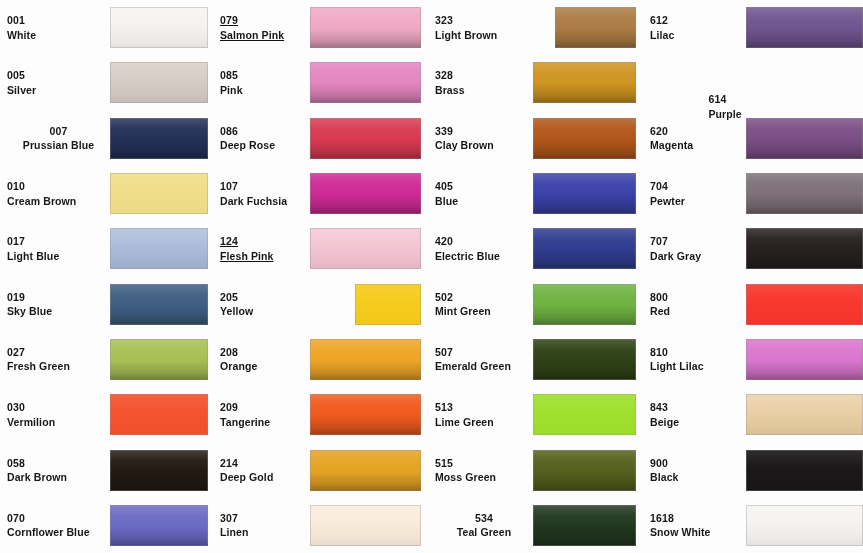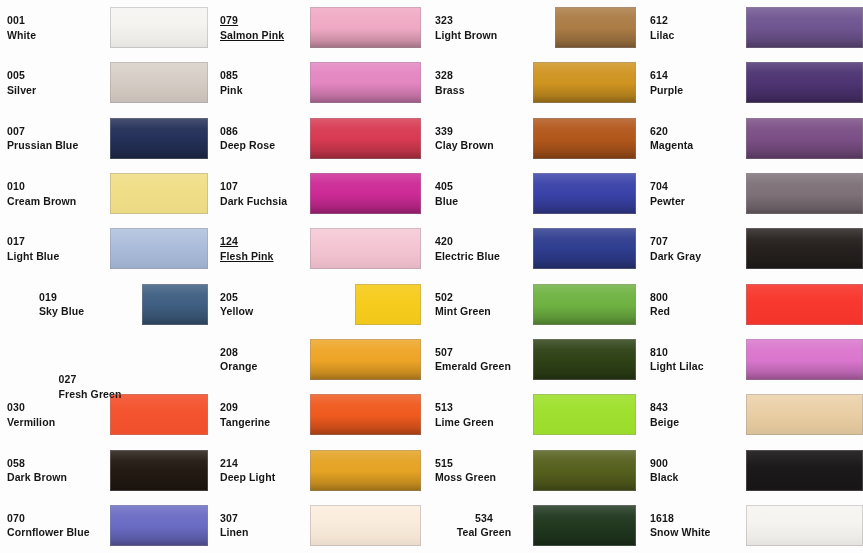"614" div.swatch-cell { flex-direction: none -> column }
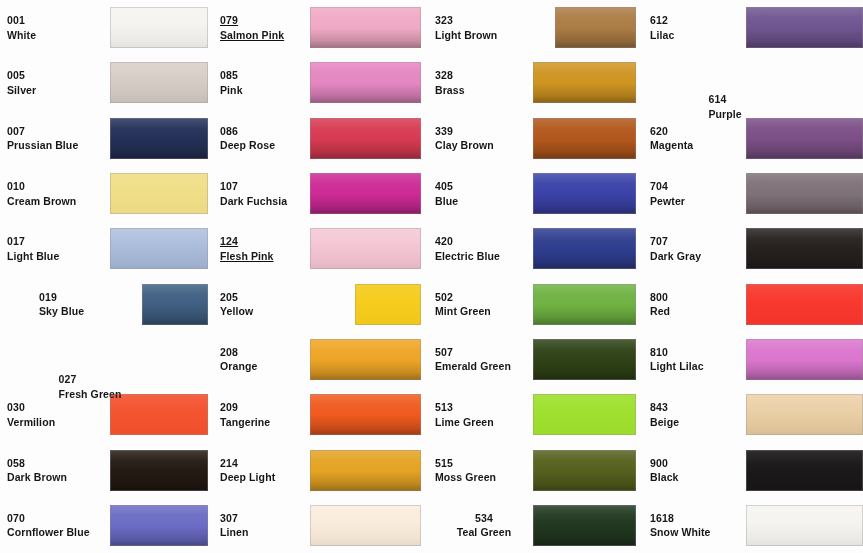"007" div.swatch-cell { text-align: none -> center }
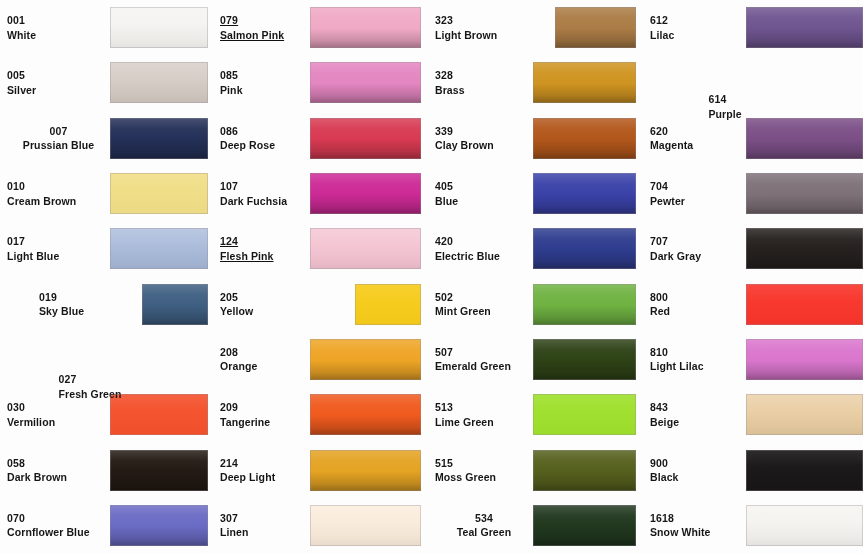"019" div.swatch-cell { margin-left: 32px -> none }
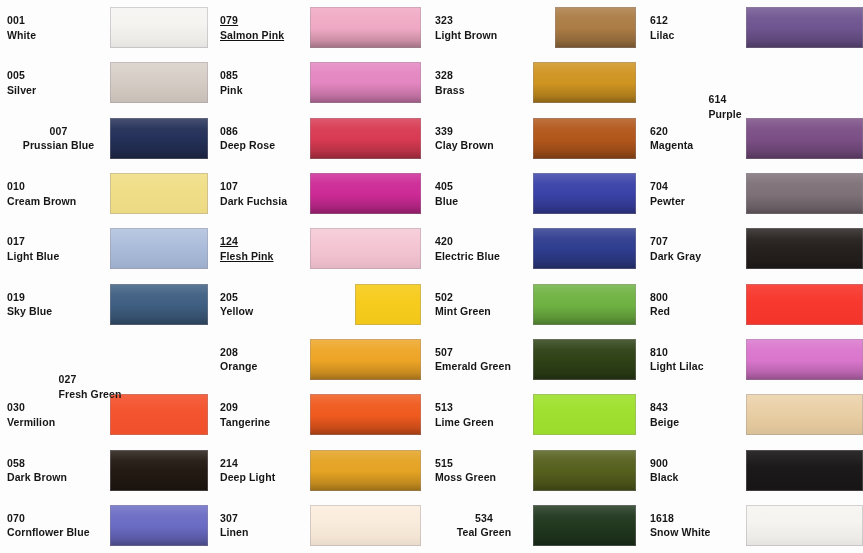"027" div.swatch-cell { flex-direction: column -> none }
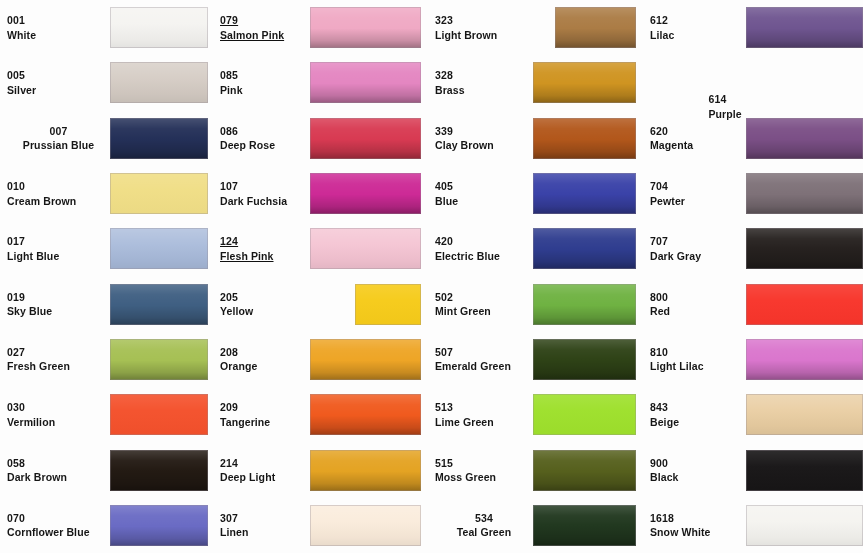"Deep Light" div.color-name { text: Light -> Gold }
